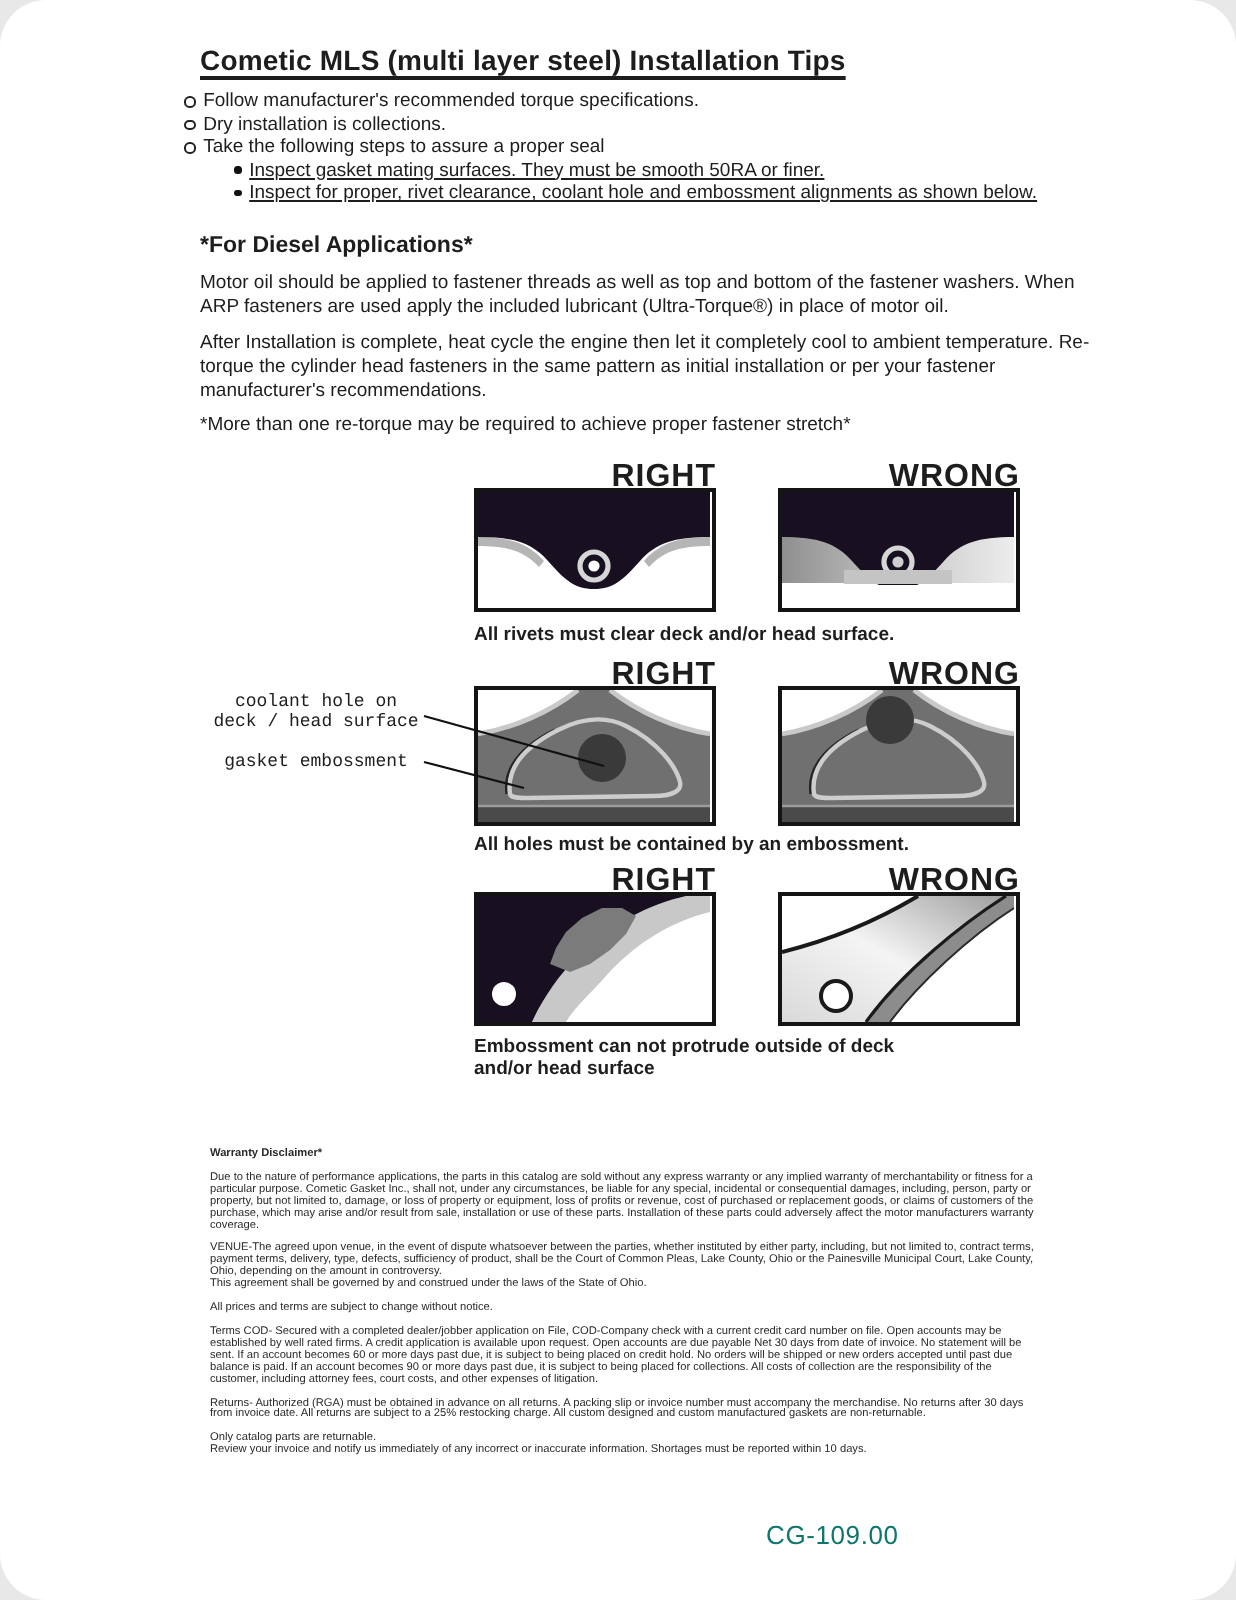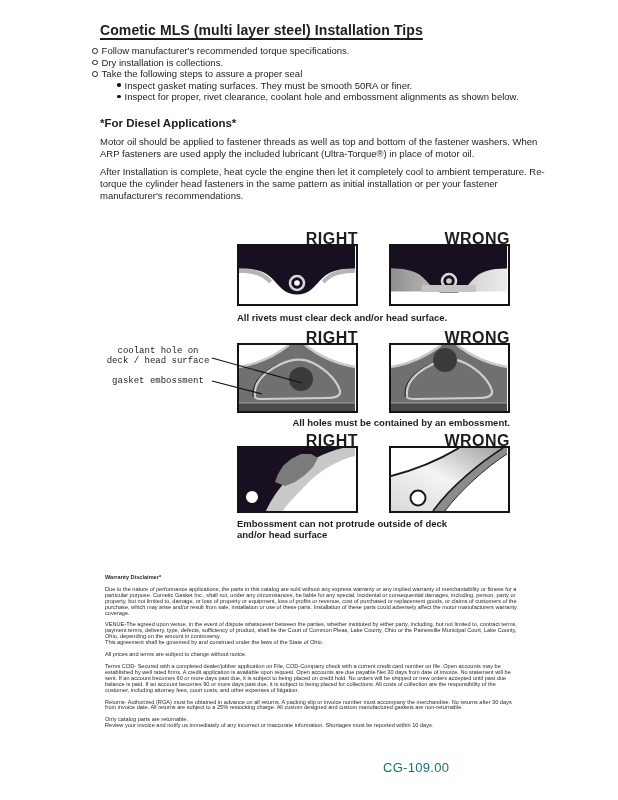"Cometic MLS (multi layer steel)" .page { border-radius: none -> 23px }
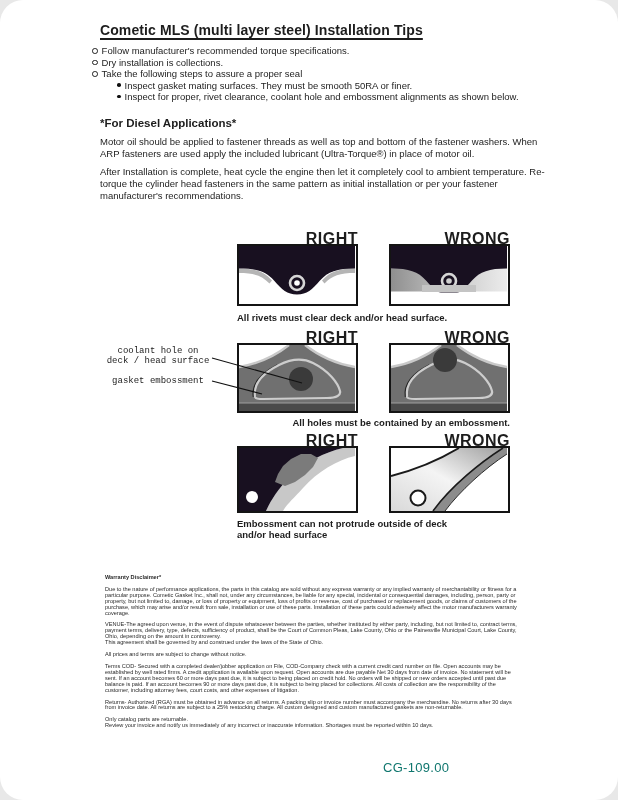"Inspect gasket mating surfaces. They" .b-row.sub { text-decoration: none -> underline }
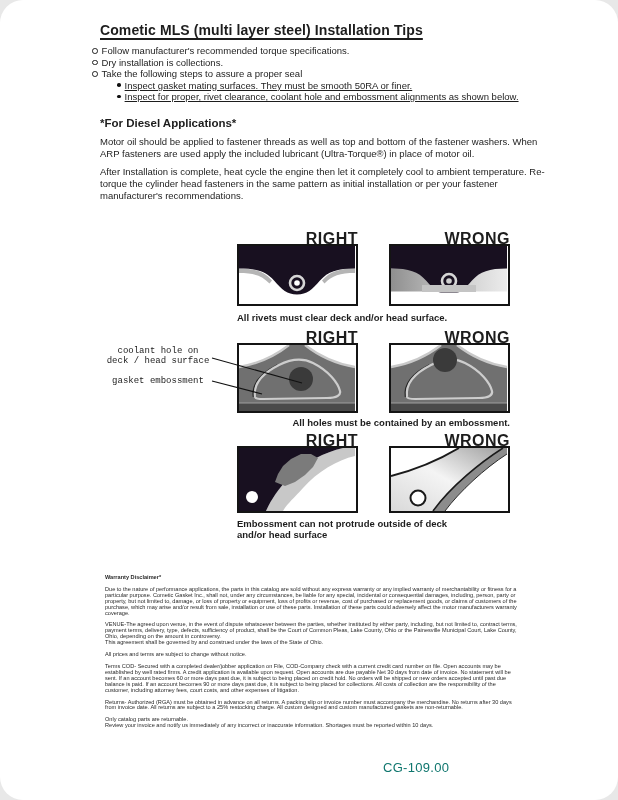"*More than one re-torque may" div.para { html: none -> <div>*More than one re-torque may be required to achieve proper fastener stretch*</div> }
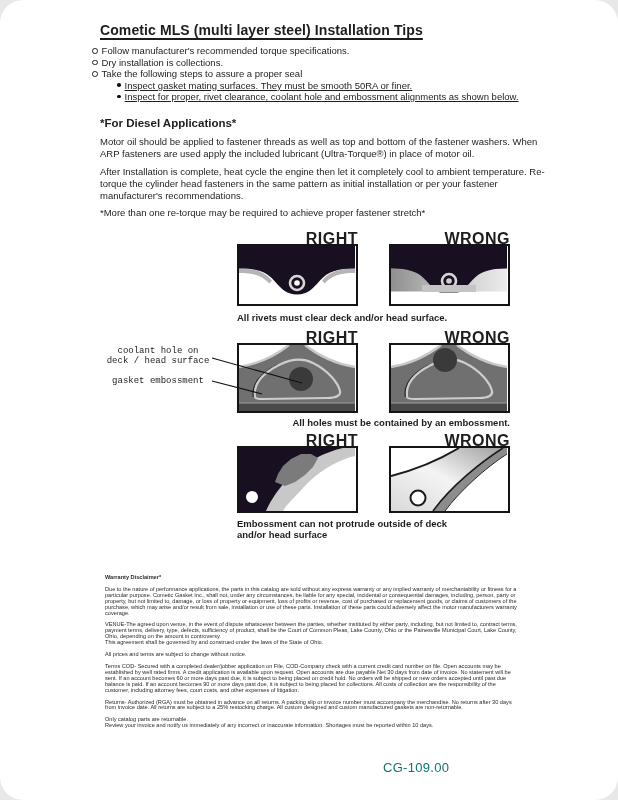"All holes must be contained" div.caption { text-align: right -> left }
